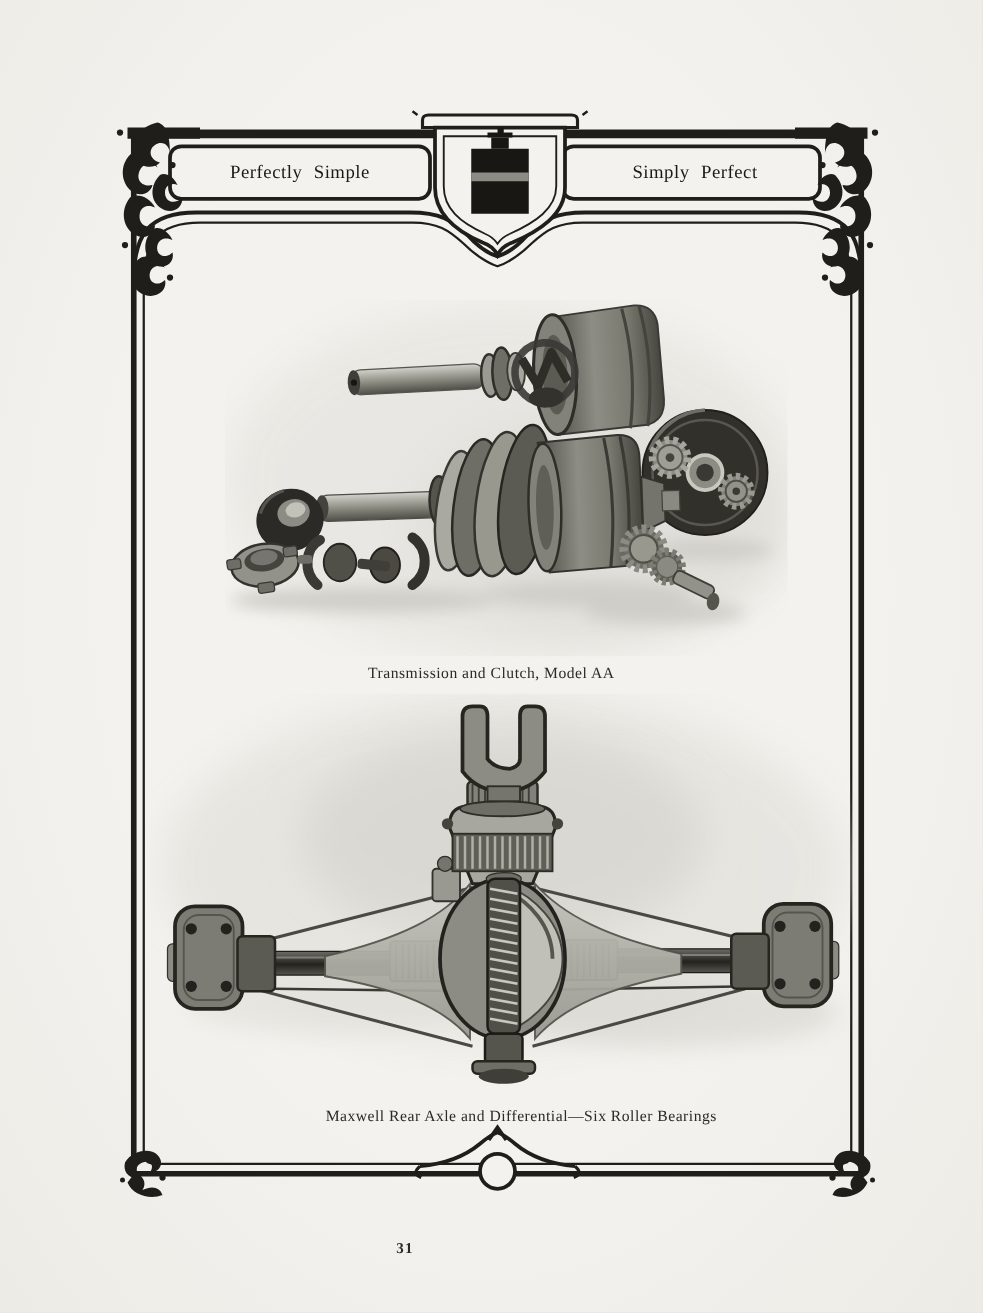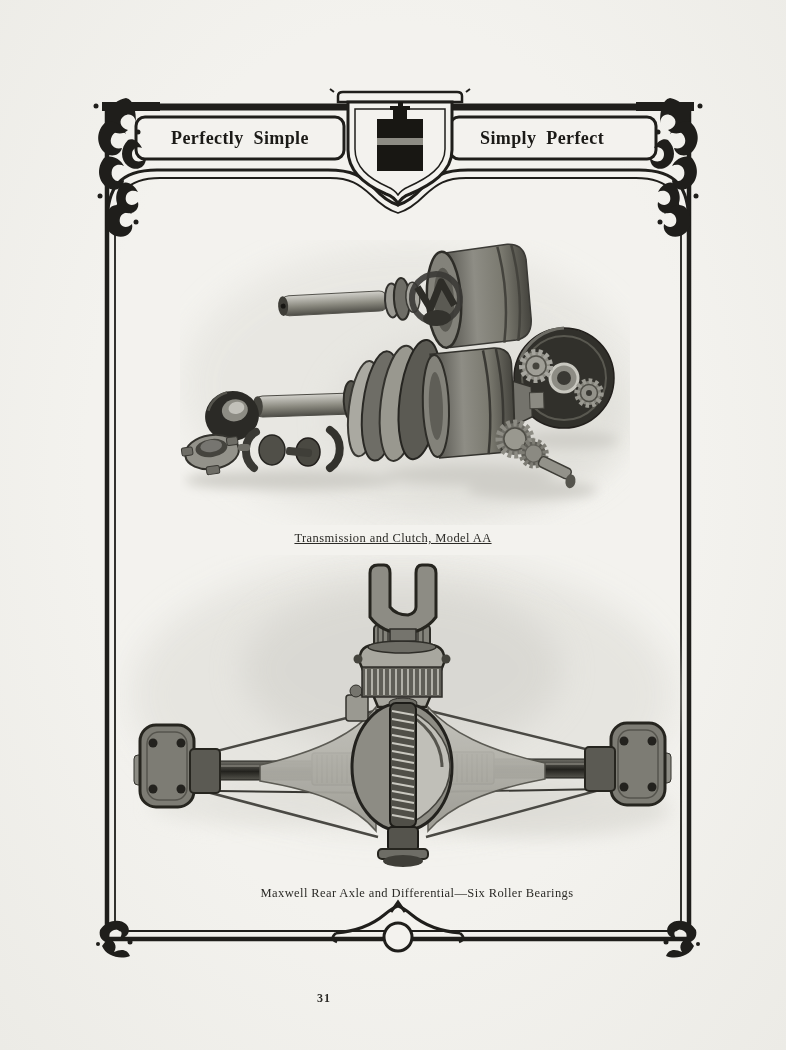"Perfectly Simple" .banner-label { font-size: 18px -> 15px; font-weight: bold -> normal }
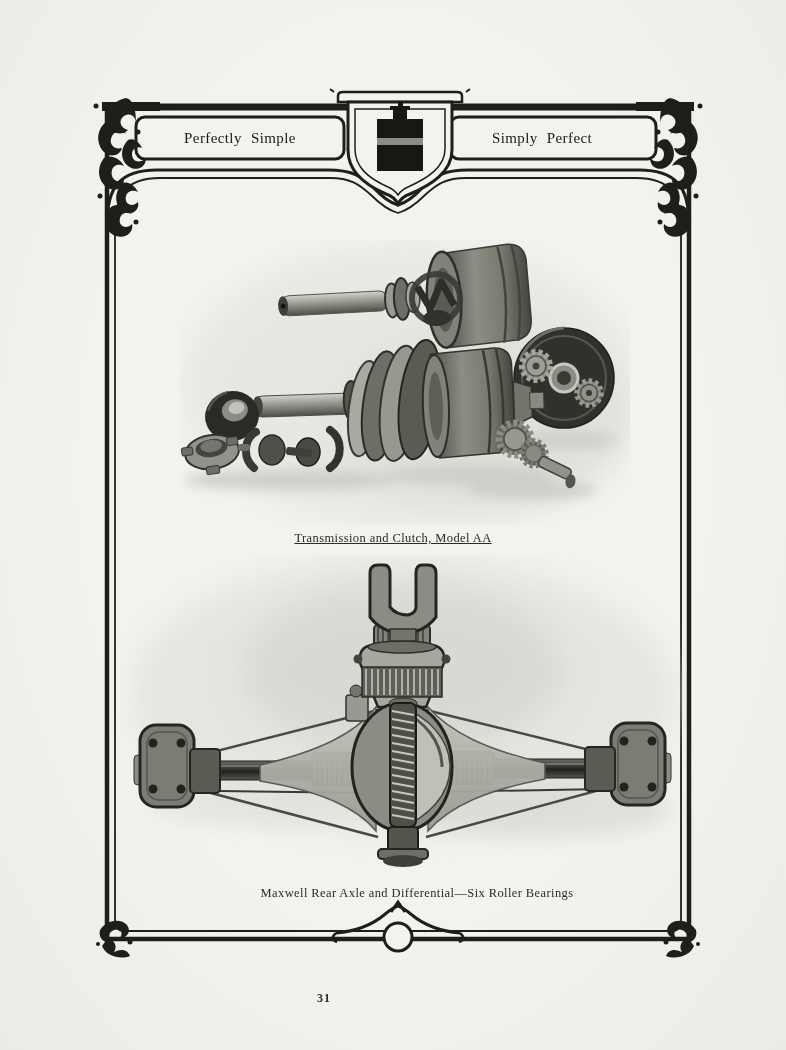"Simply Perfect" .banner-label.right { left: 439px -> 424px; padding-left: none -> 29px }
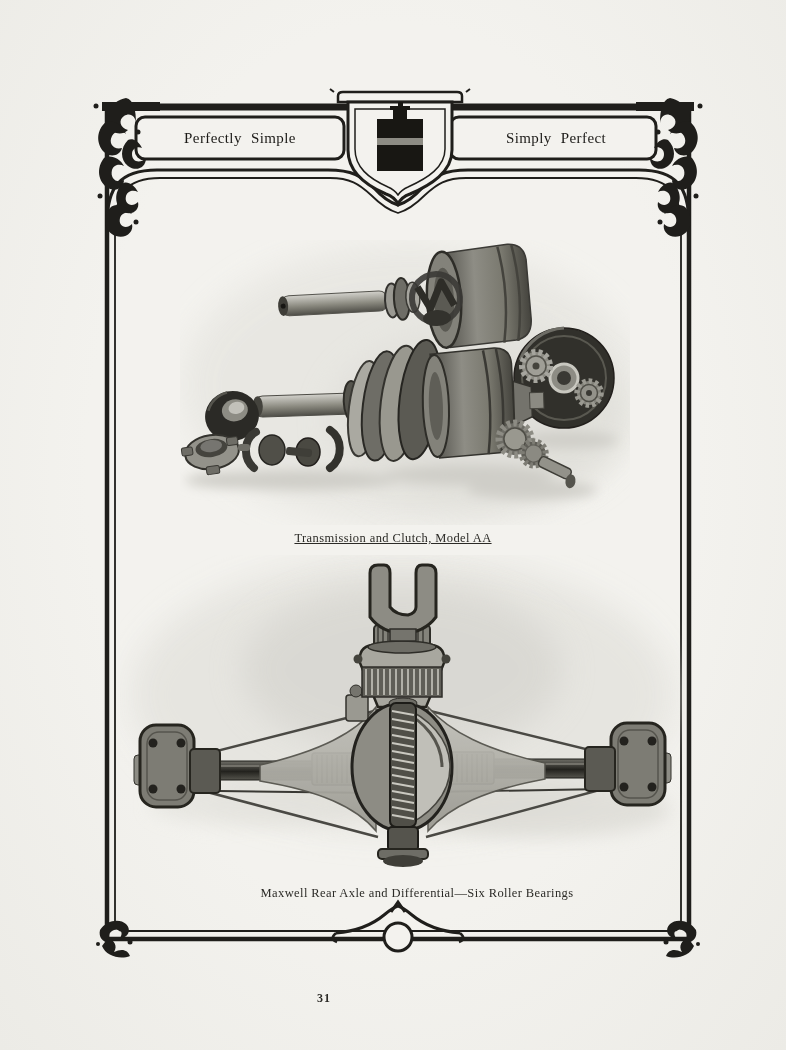"Transmission and Clutch, Model AA" .caption.c1 { text-decoration: underline -> none }
